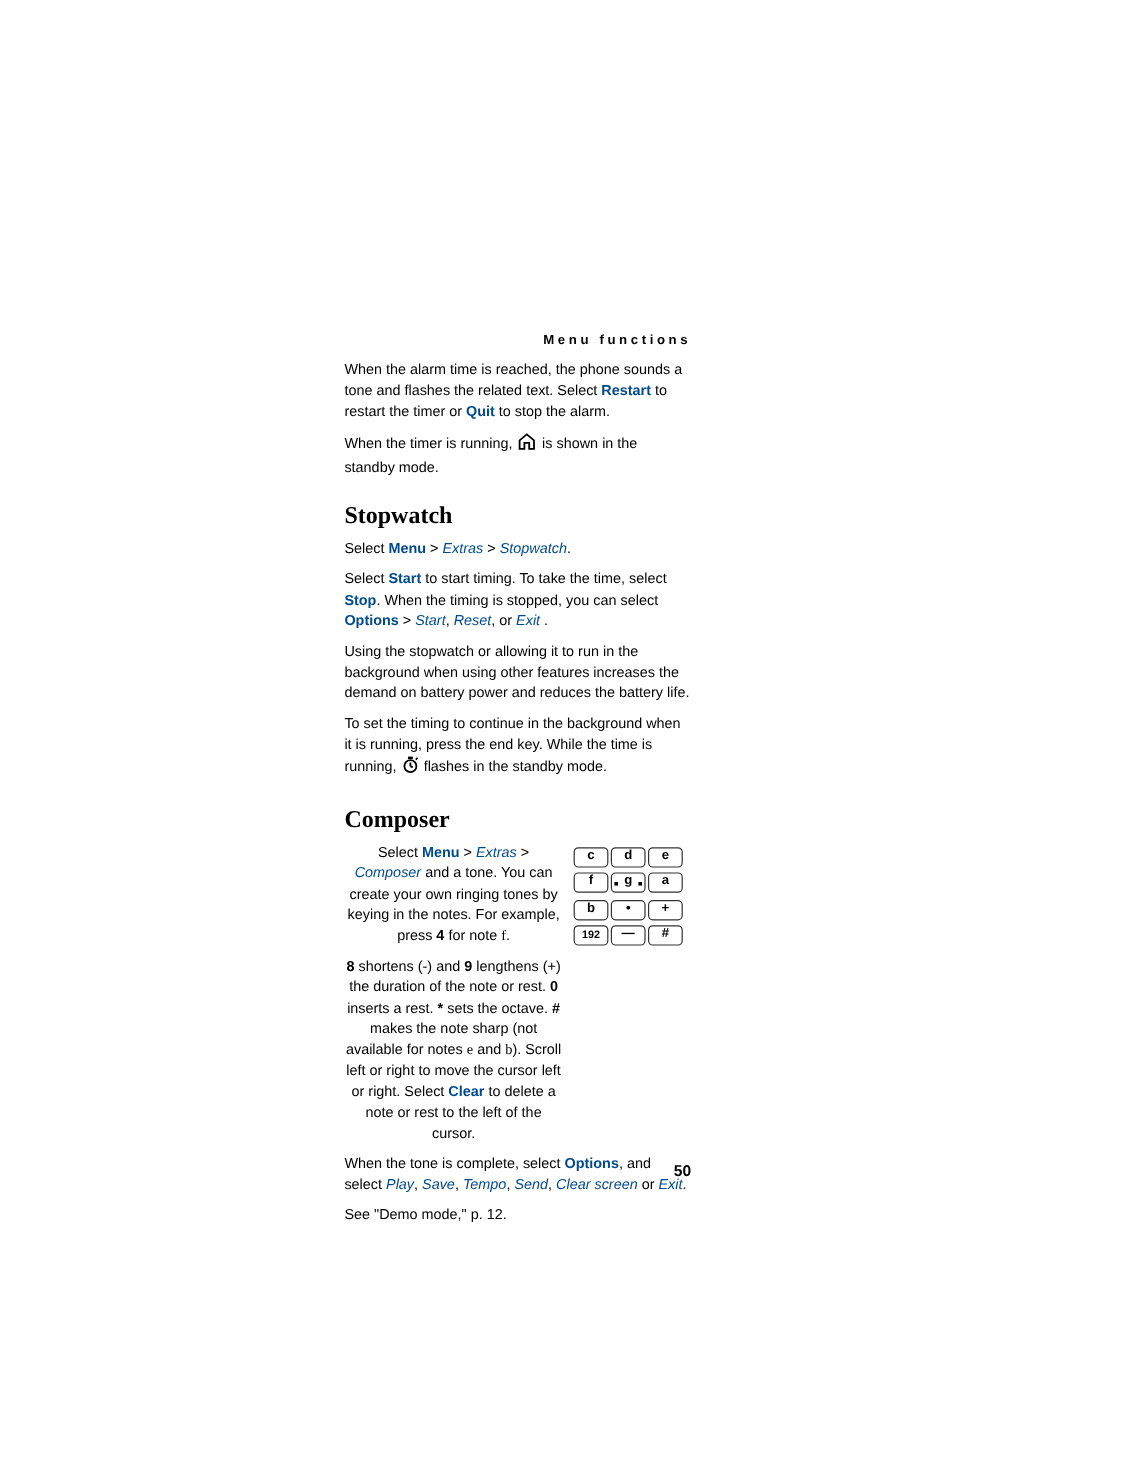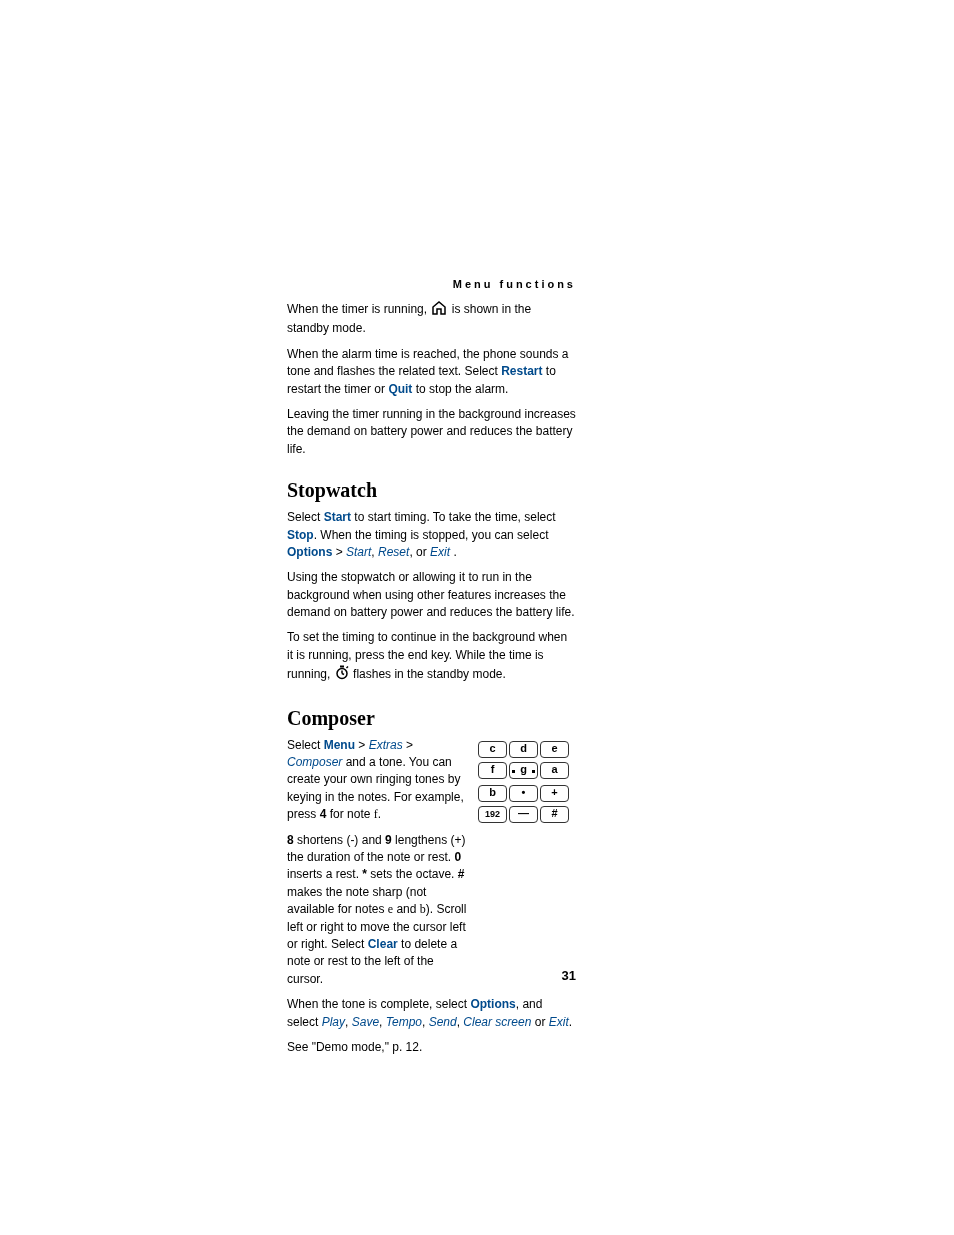"When the timer is running," p { order: before "When the alarm time is" -> after "When the alarm time is" }
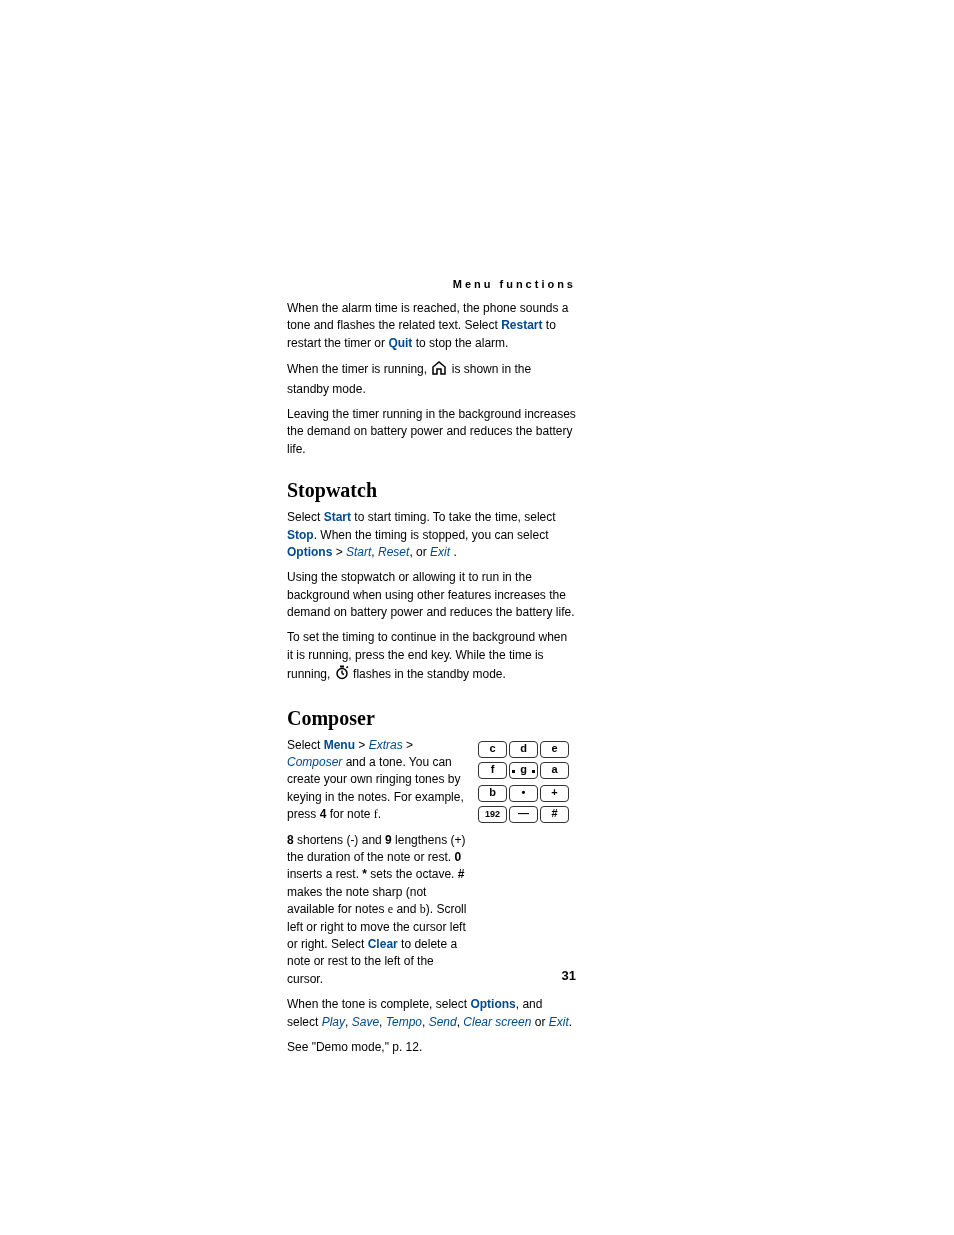"Leaving the timer running in" p { html: <p>Leaving the timer running in the background increases the demand on battery power and reduces the battery life.</p> -> none }
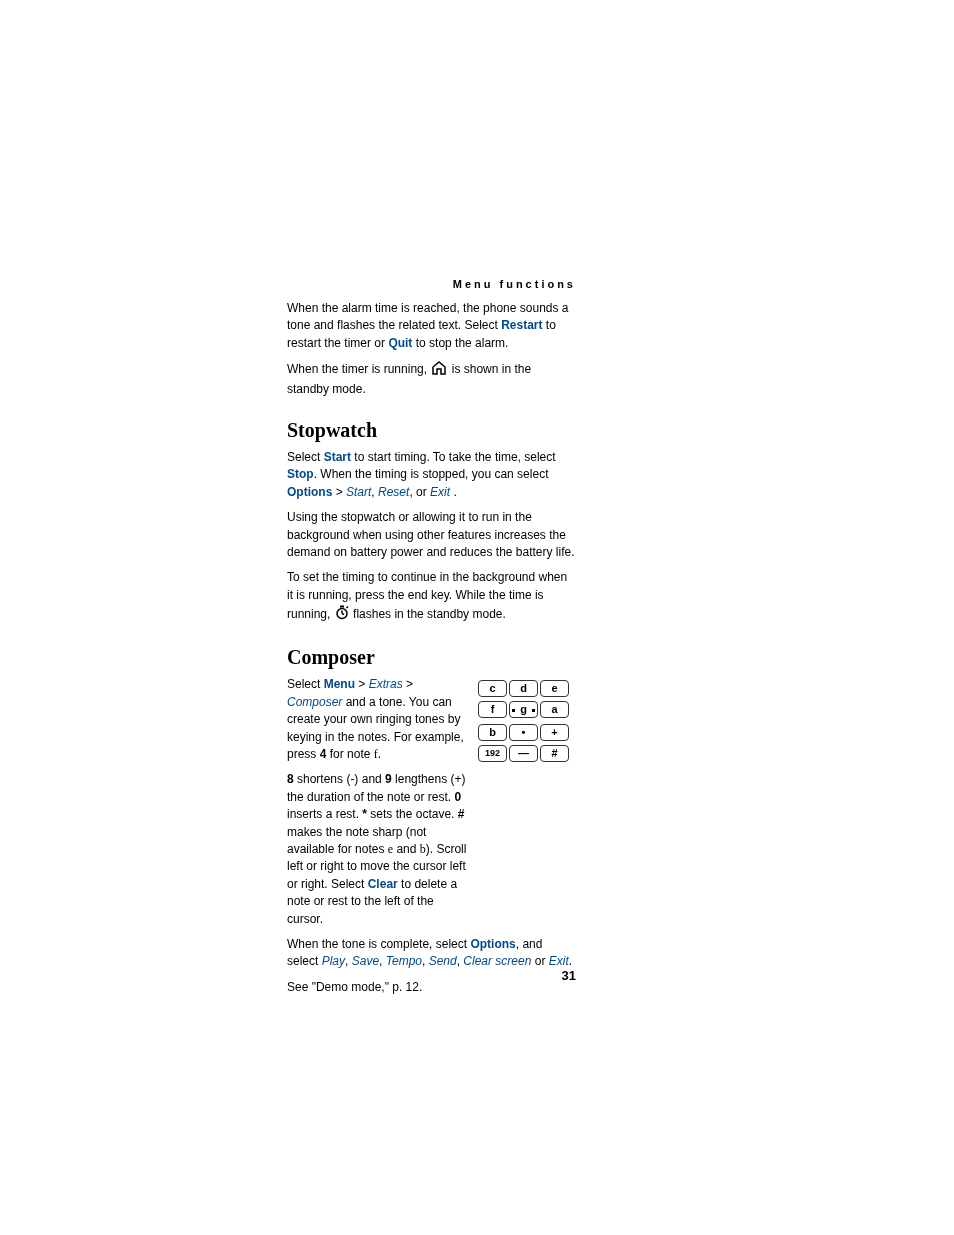"Select Menu > Extras > Stopwatch." p { html: none -> <p> <span>Select </span><span>Menu</span><span> &gt; </span><span>Extras</span><span> &gt; </span><span>Stopwatch</span><span>.</span> </p> }
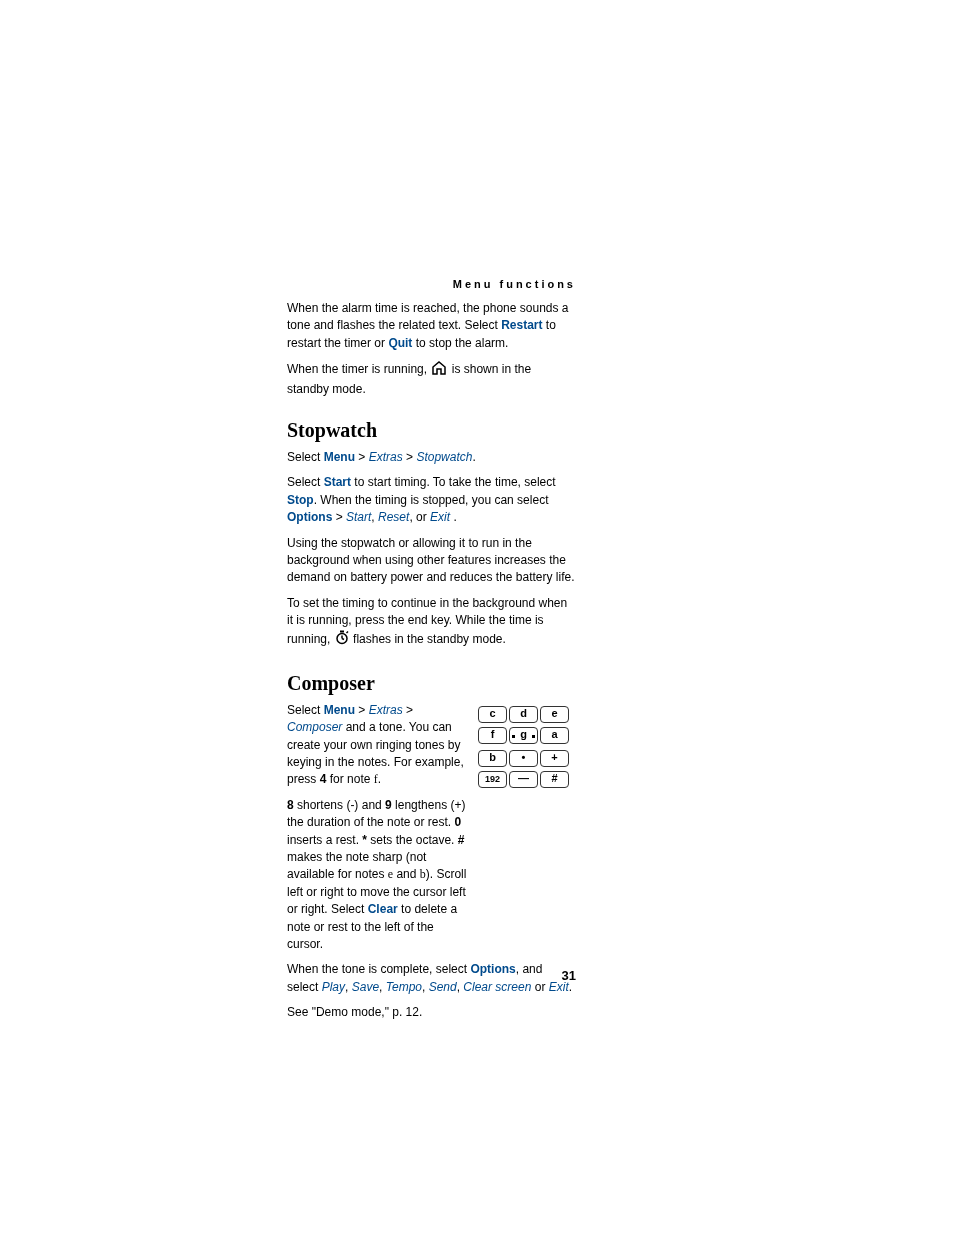"Select Menu > Extras > Composer" .composer-row { text-align: none -> center }
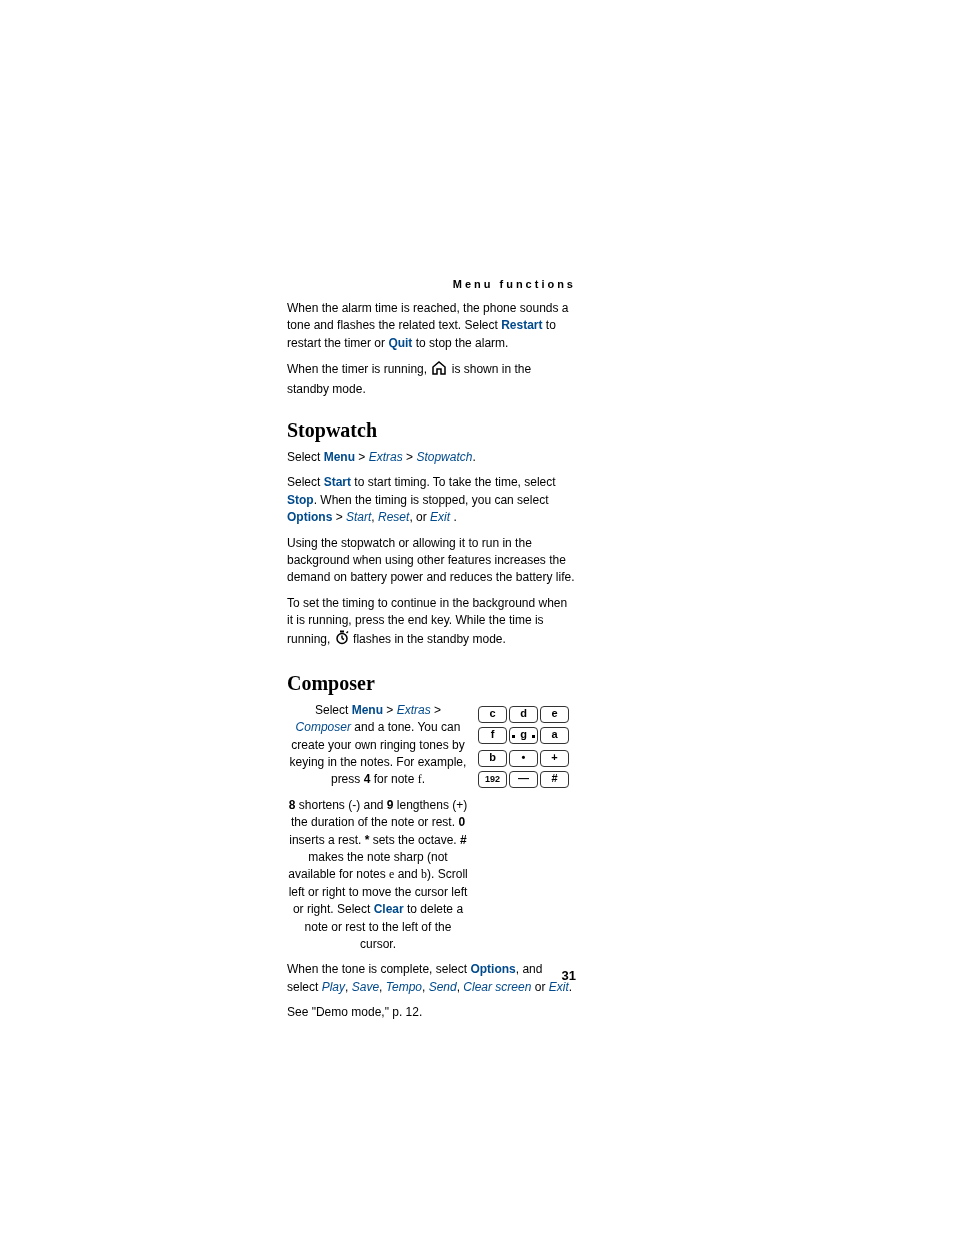"31" div.page-number { text: 31 -> 50 }
